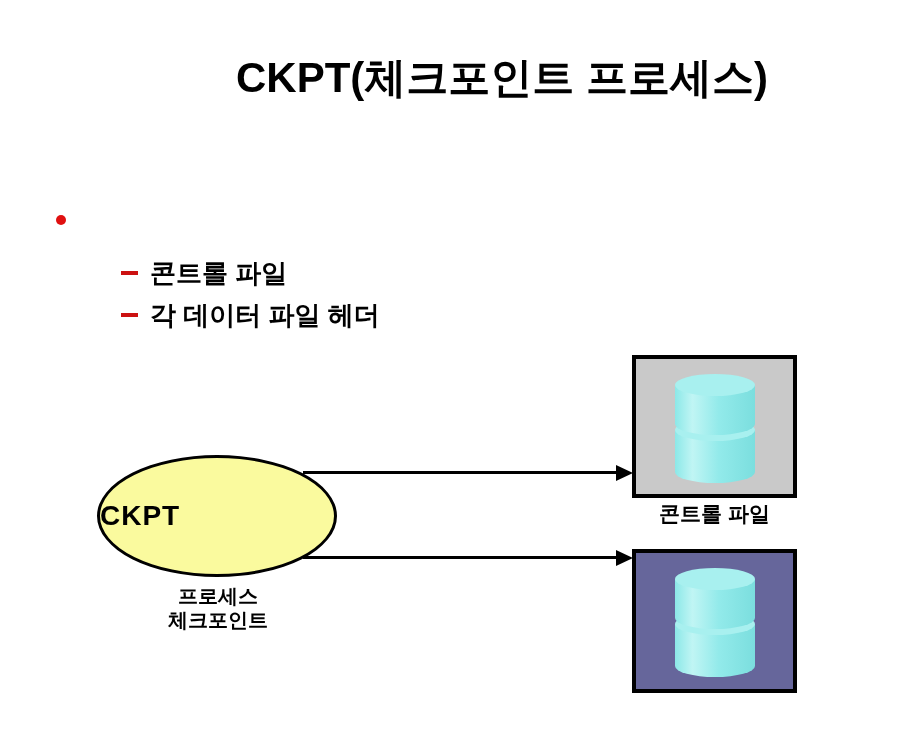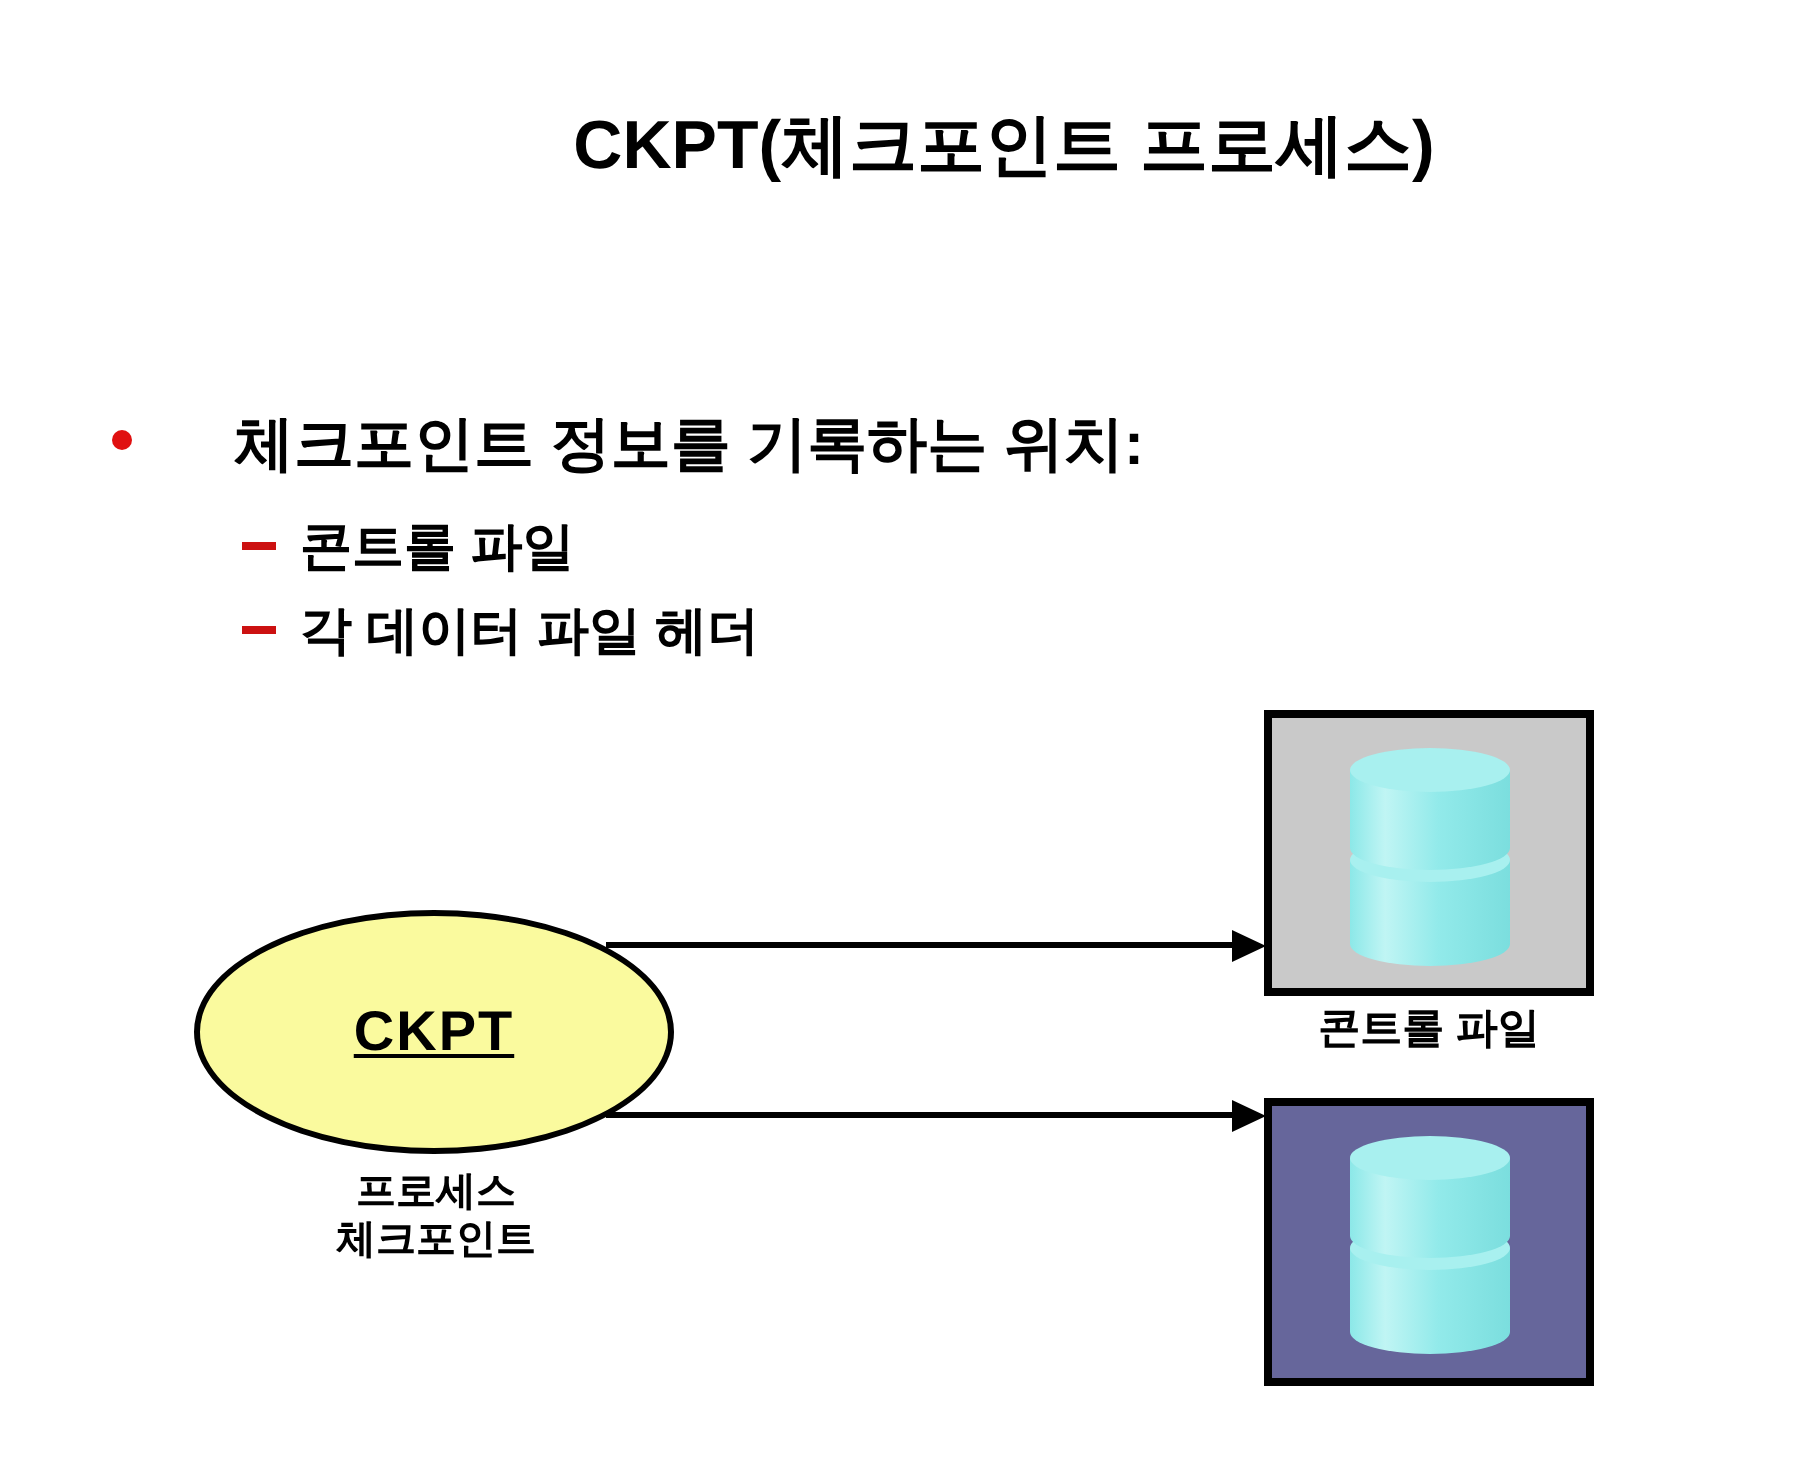"CKPT(체크포인트 프로세스)" .title { font-size: 34px -> 42px }
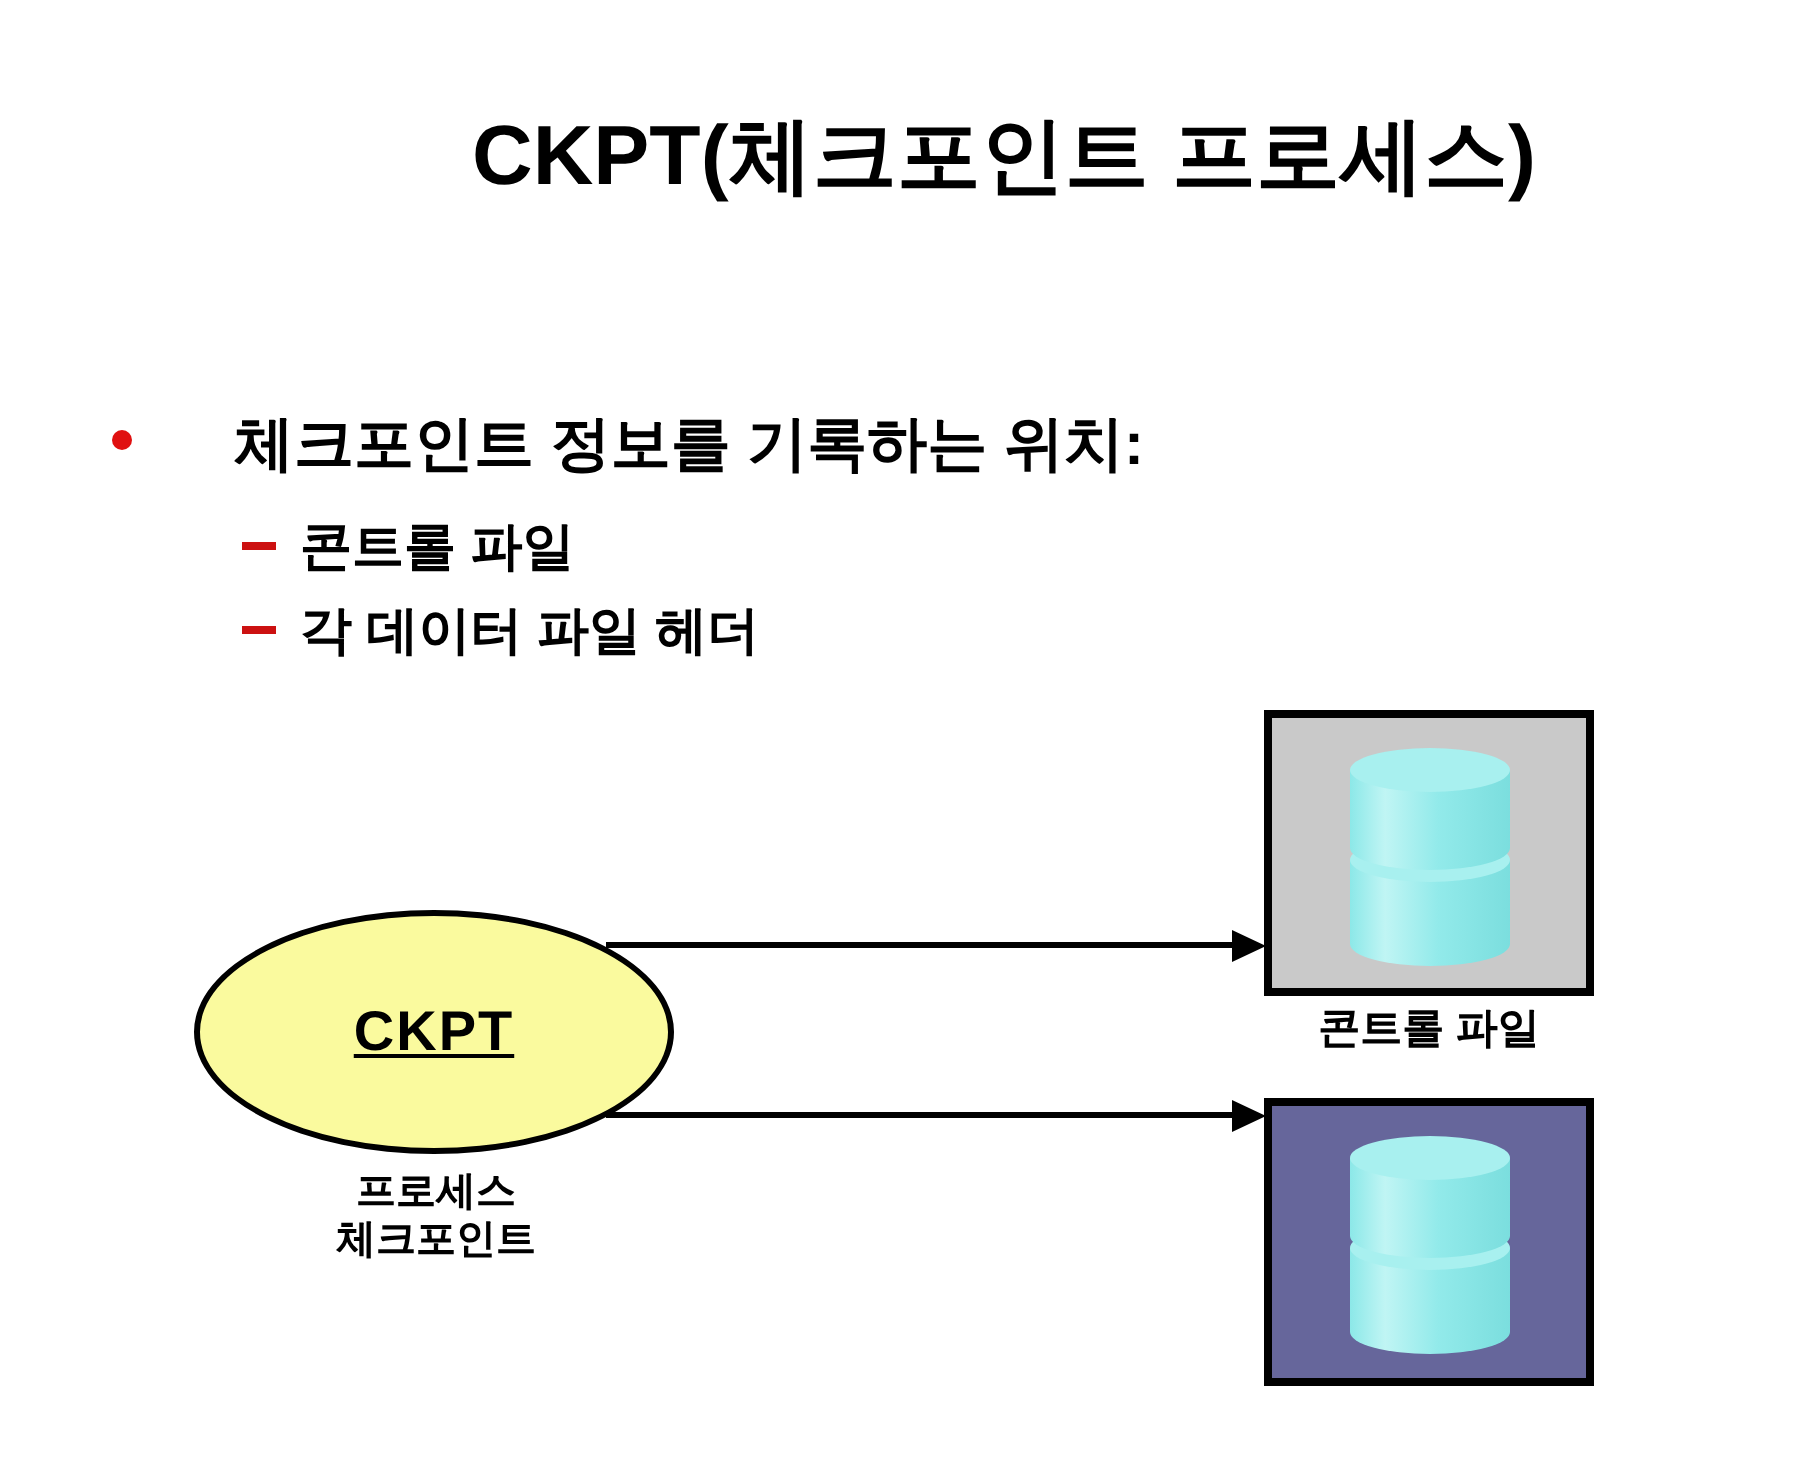"체크포인트 정보를 기록하는 위치:" div.abs { html: <div>체크포인트 정보를 기록하는 위치:</div> -> none }
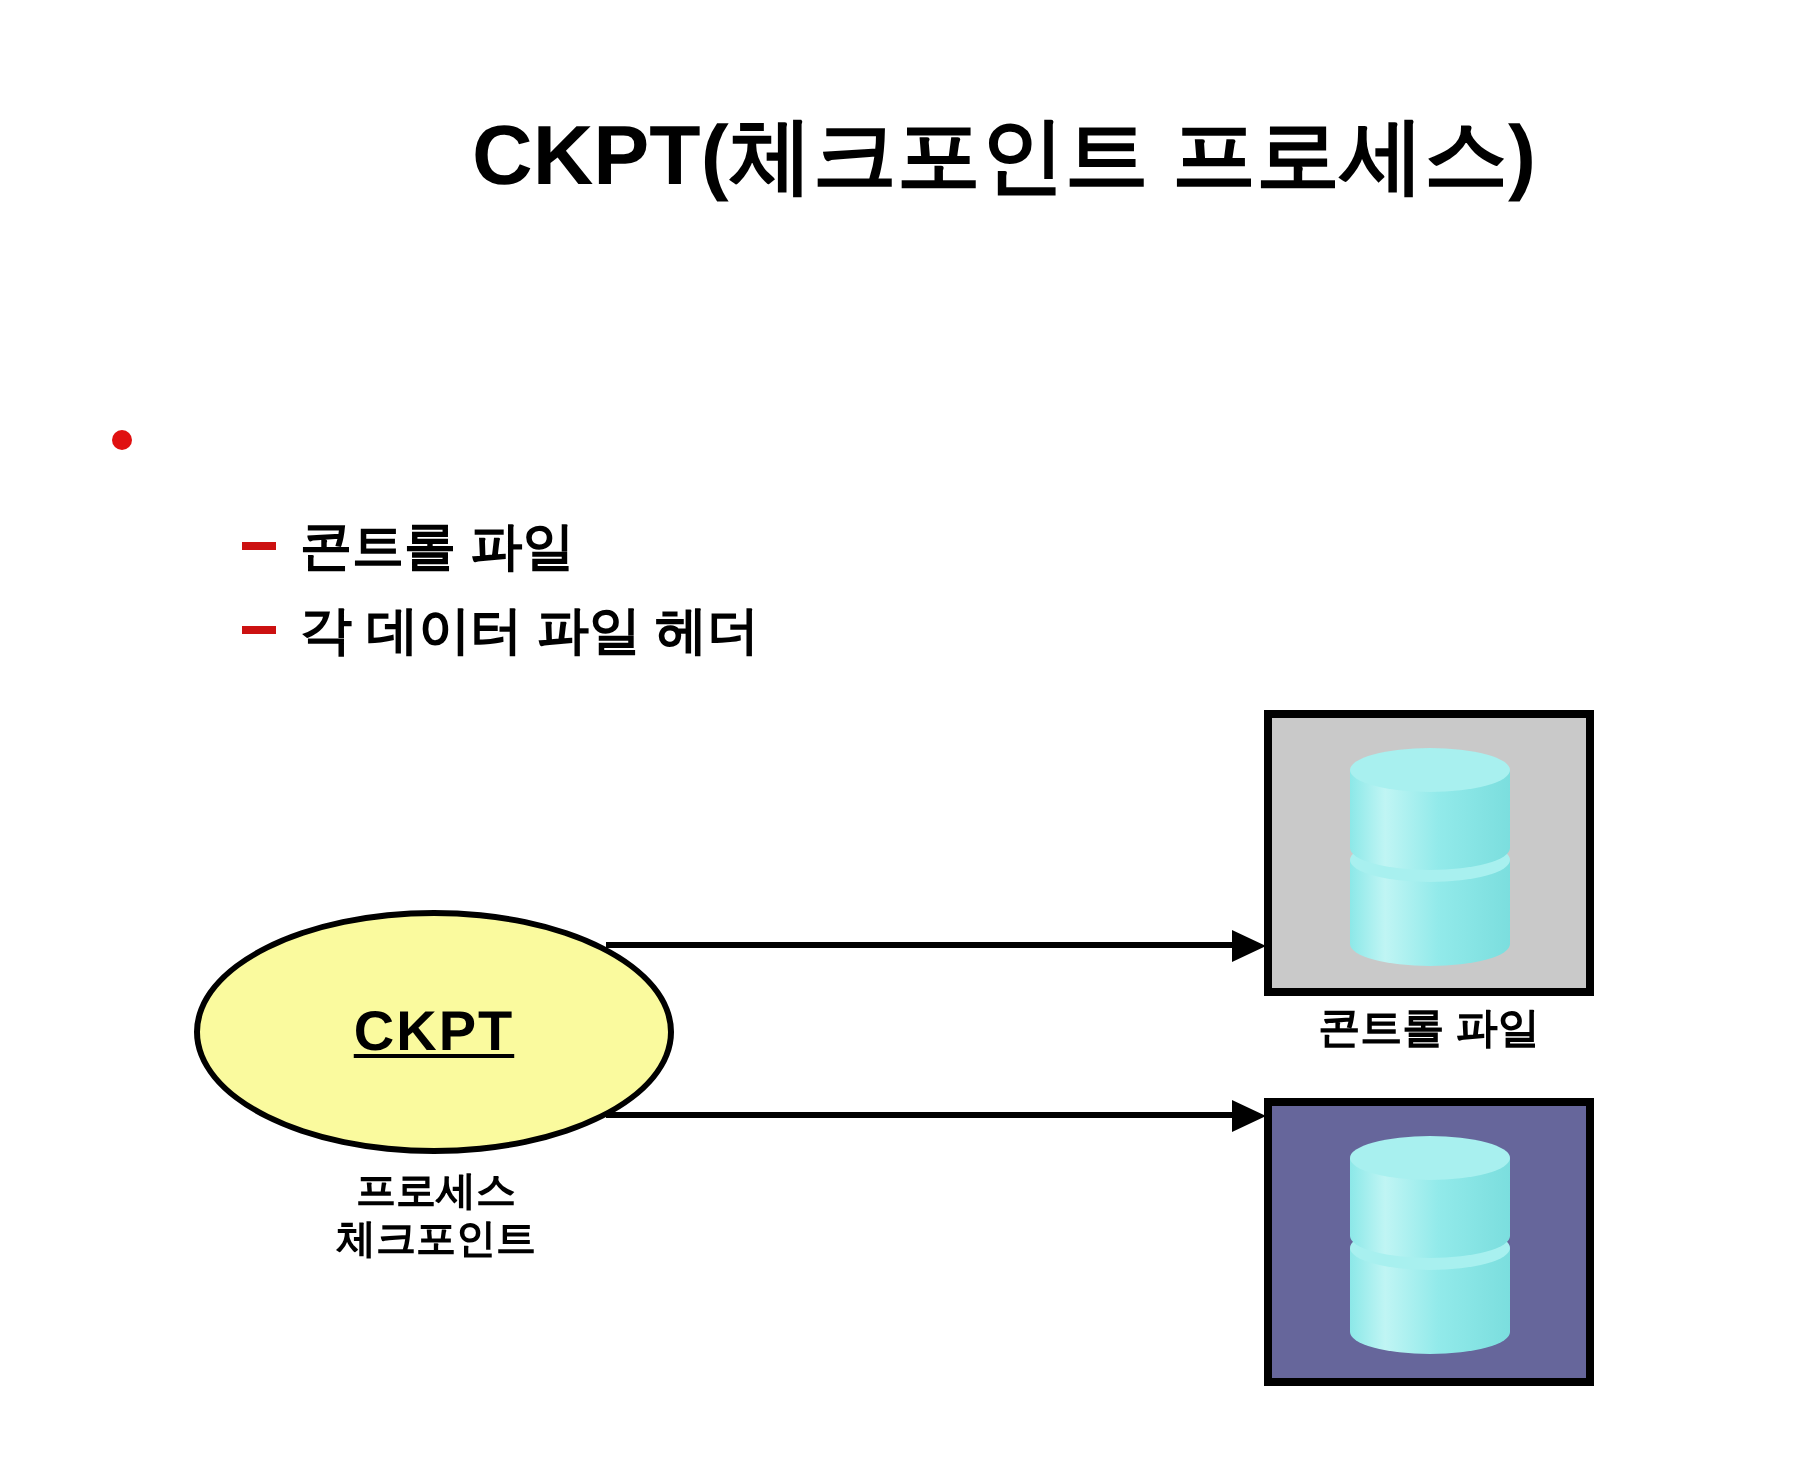"CKPT" .process-ellipse { justify-content: center -> flex-start; text-decoration: underline -> none }
